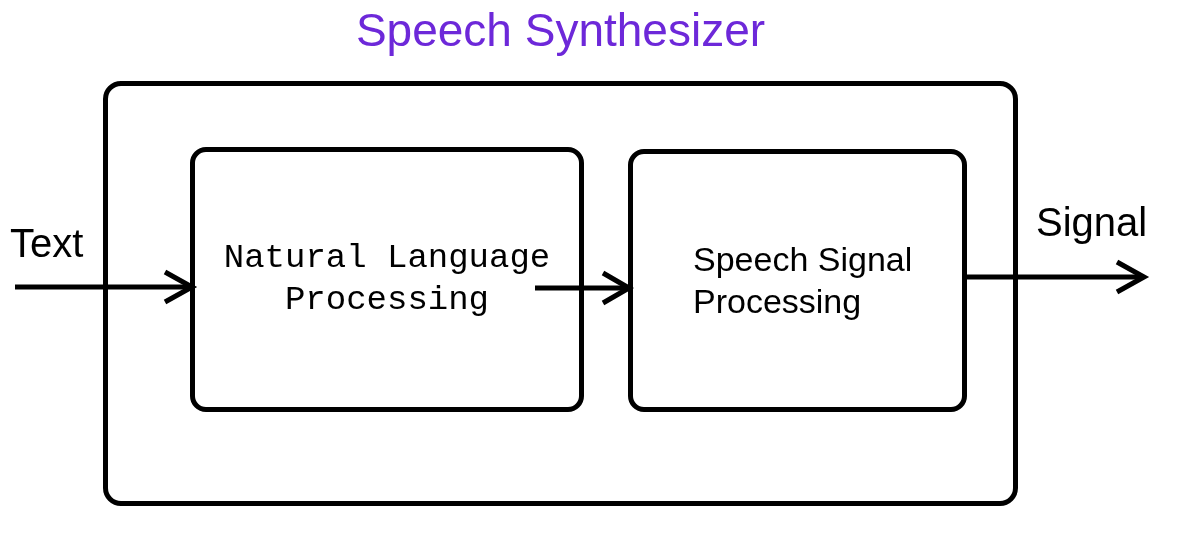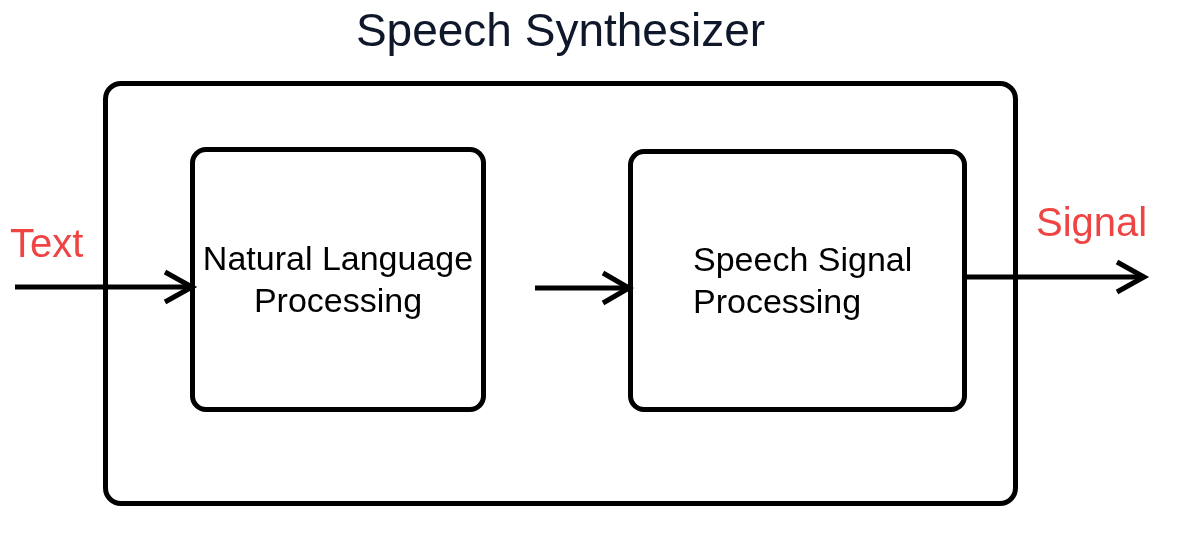"Speech Synthesizer" .diagram-title { color: #0f172a -> #6d28d9 }
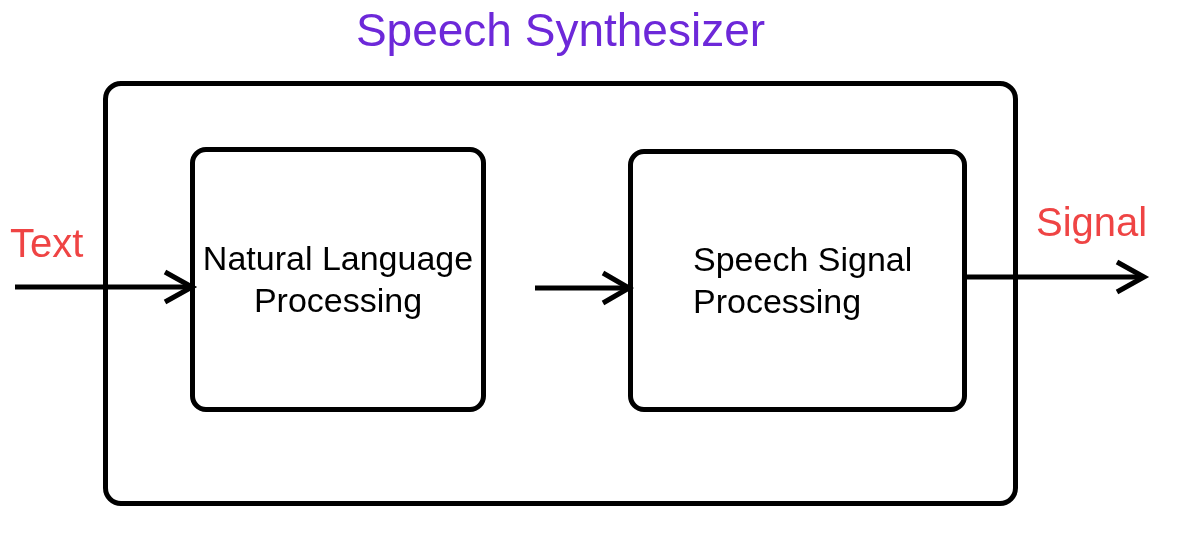"Text" .io-label { color: #ef4444 -> #000000 }
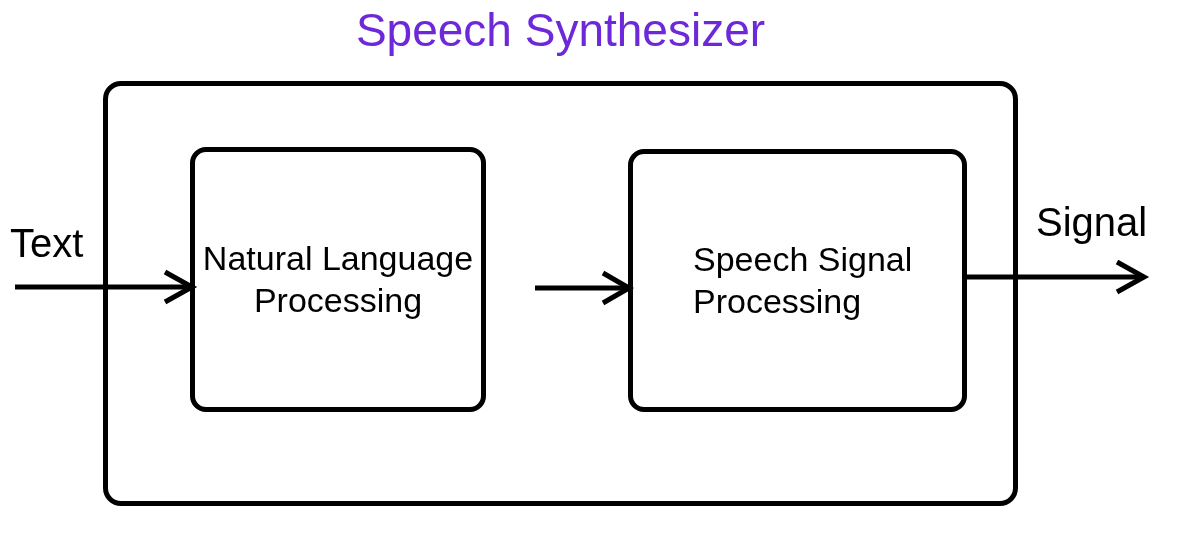"Natural Language" .block-nlp { font-family: none -> Liberation Mono, monospace; width: 296px -> 394px }
